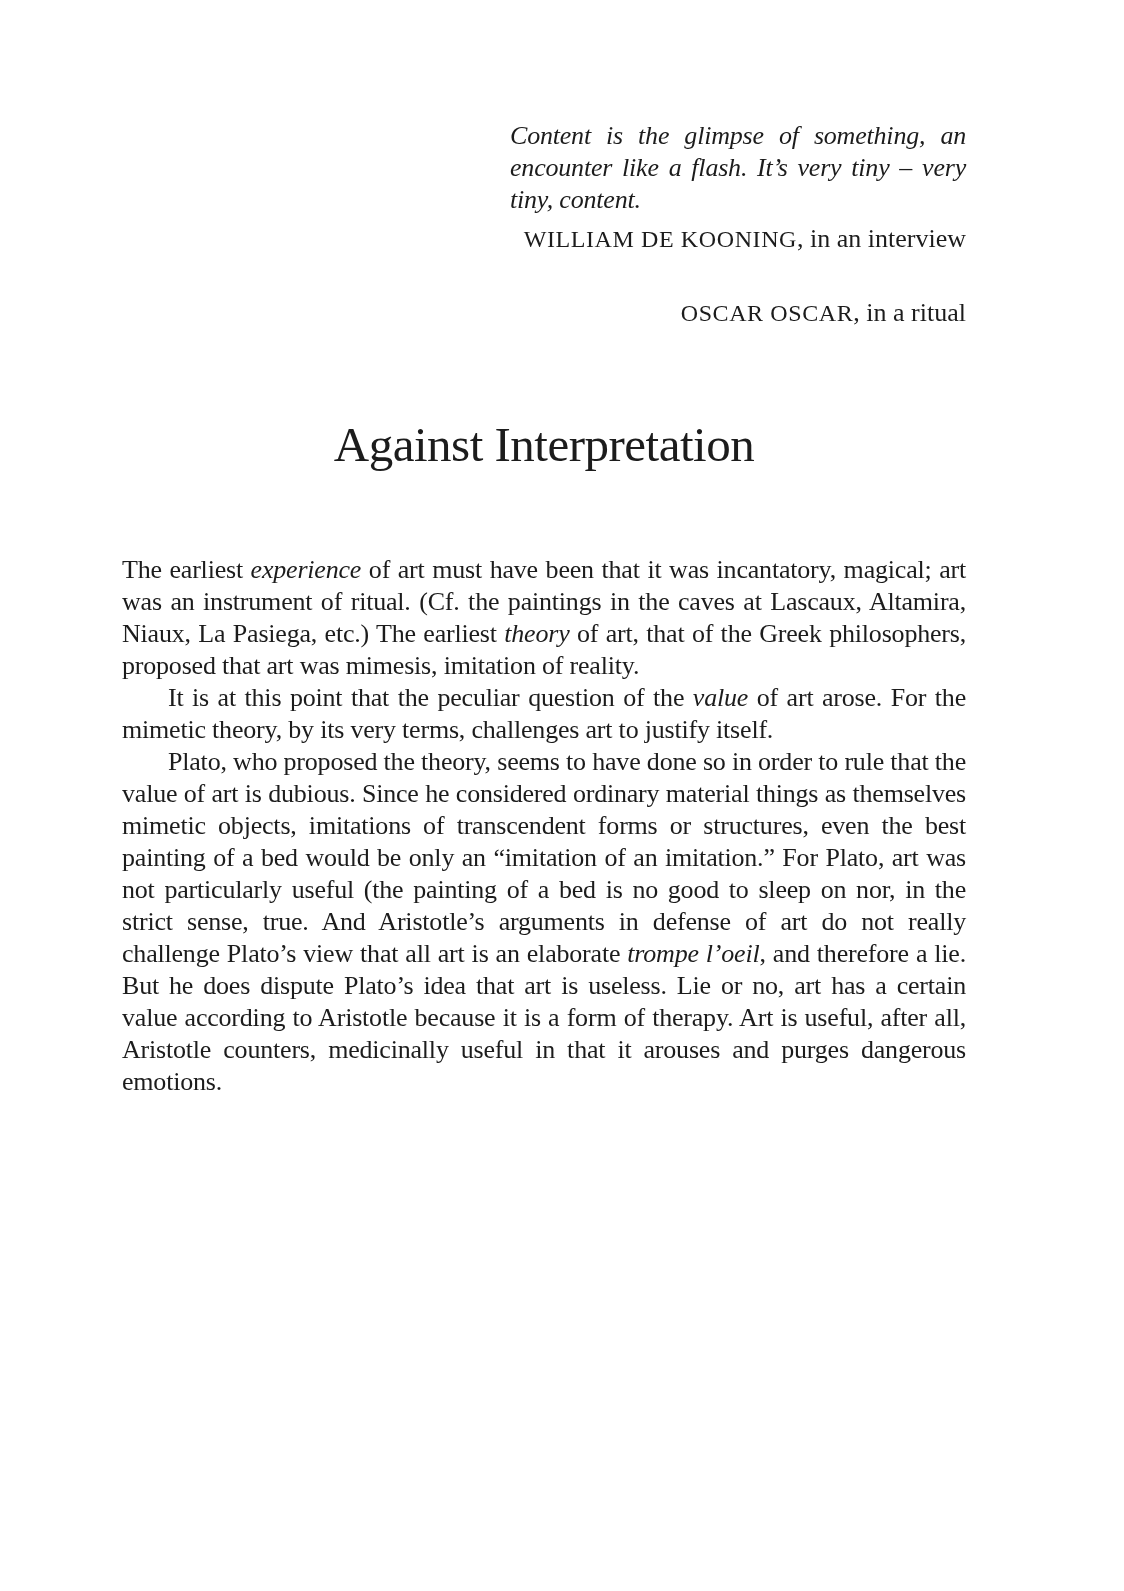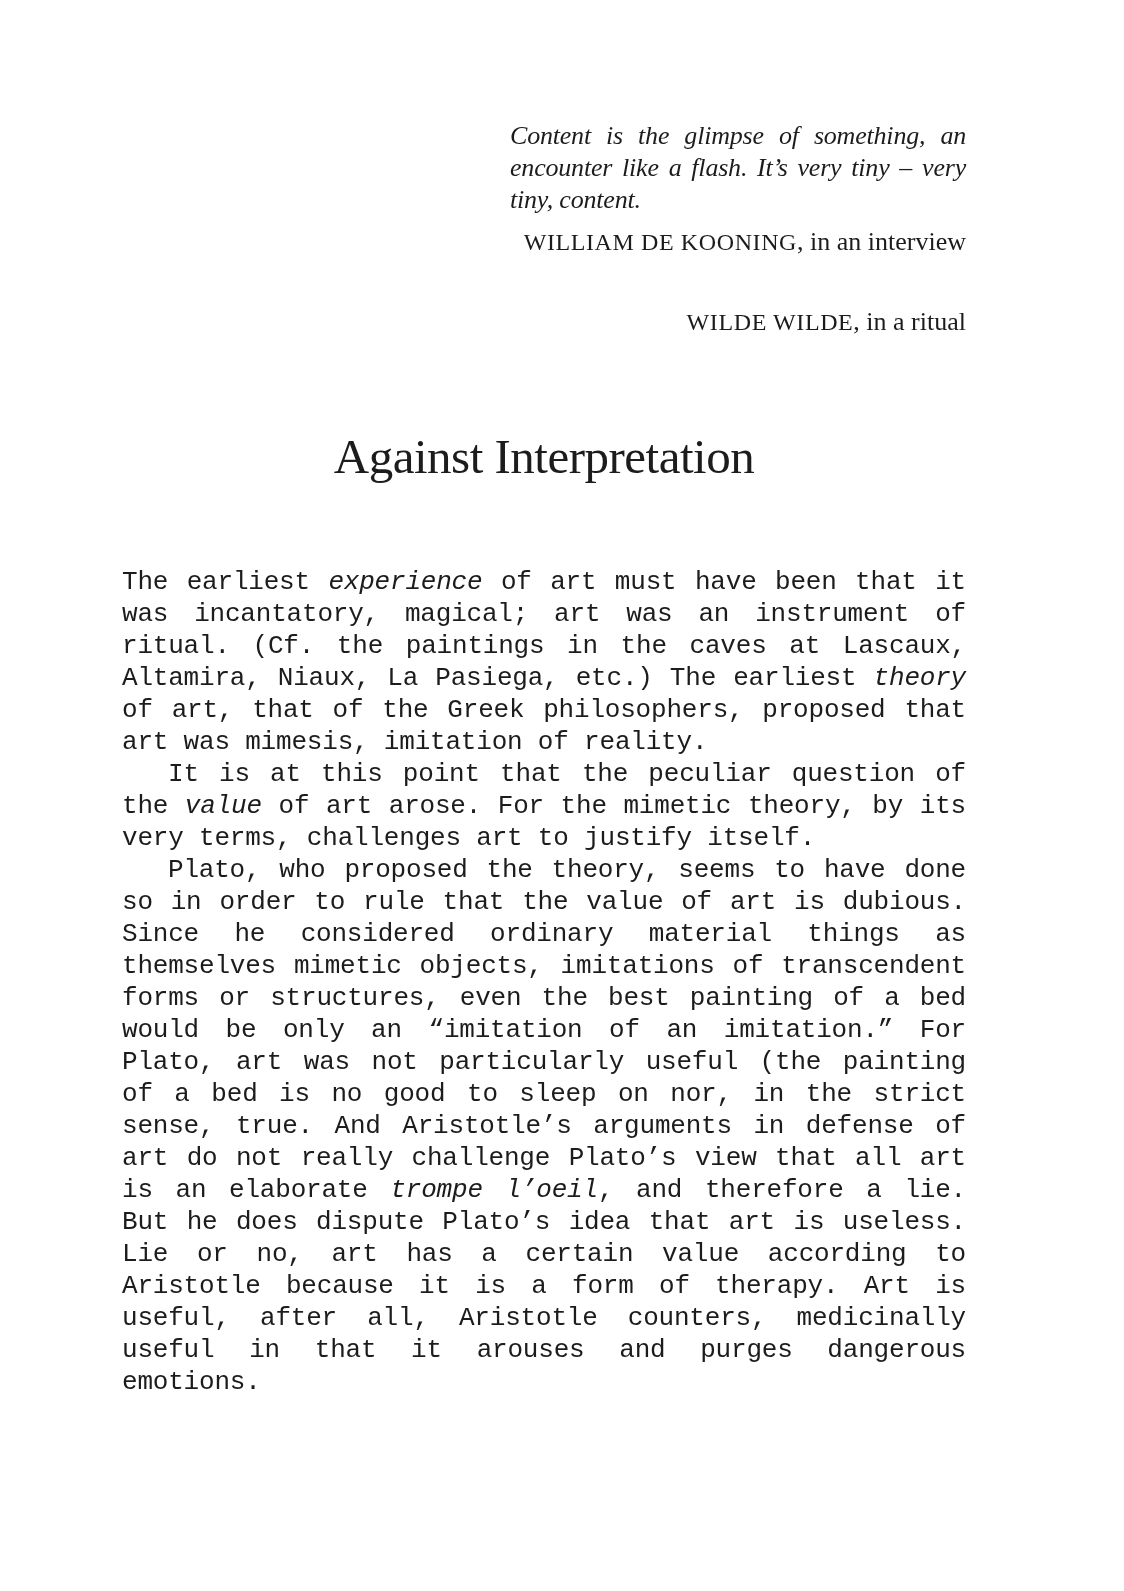"WILLIAM DE KOONING, in an" .epigraph-attribution { line-height: 40px -> 34px }
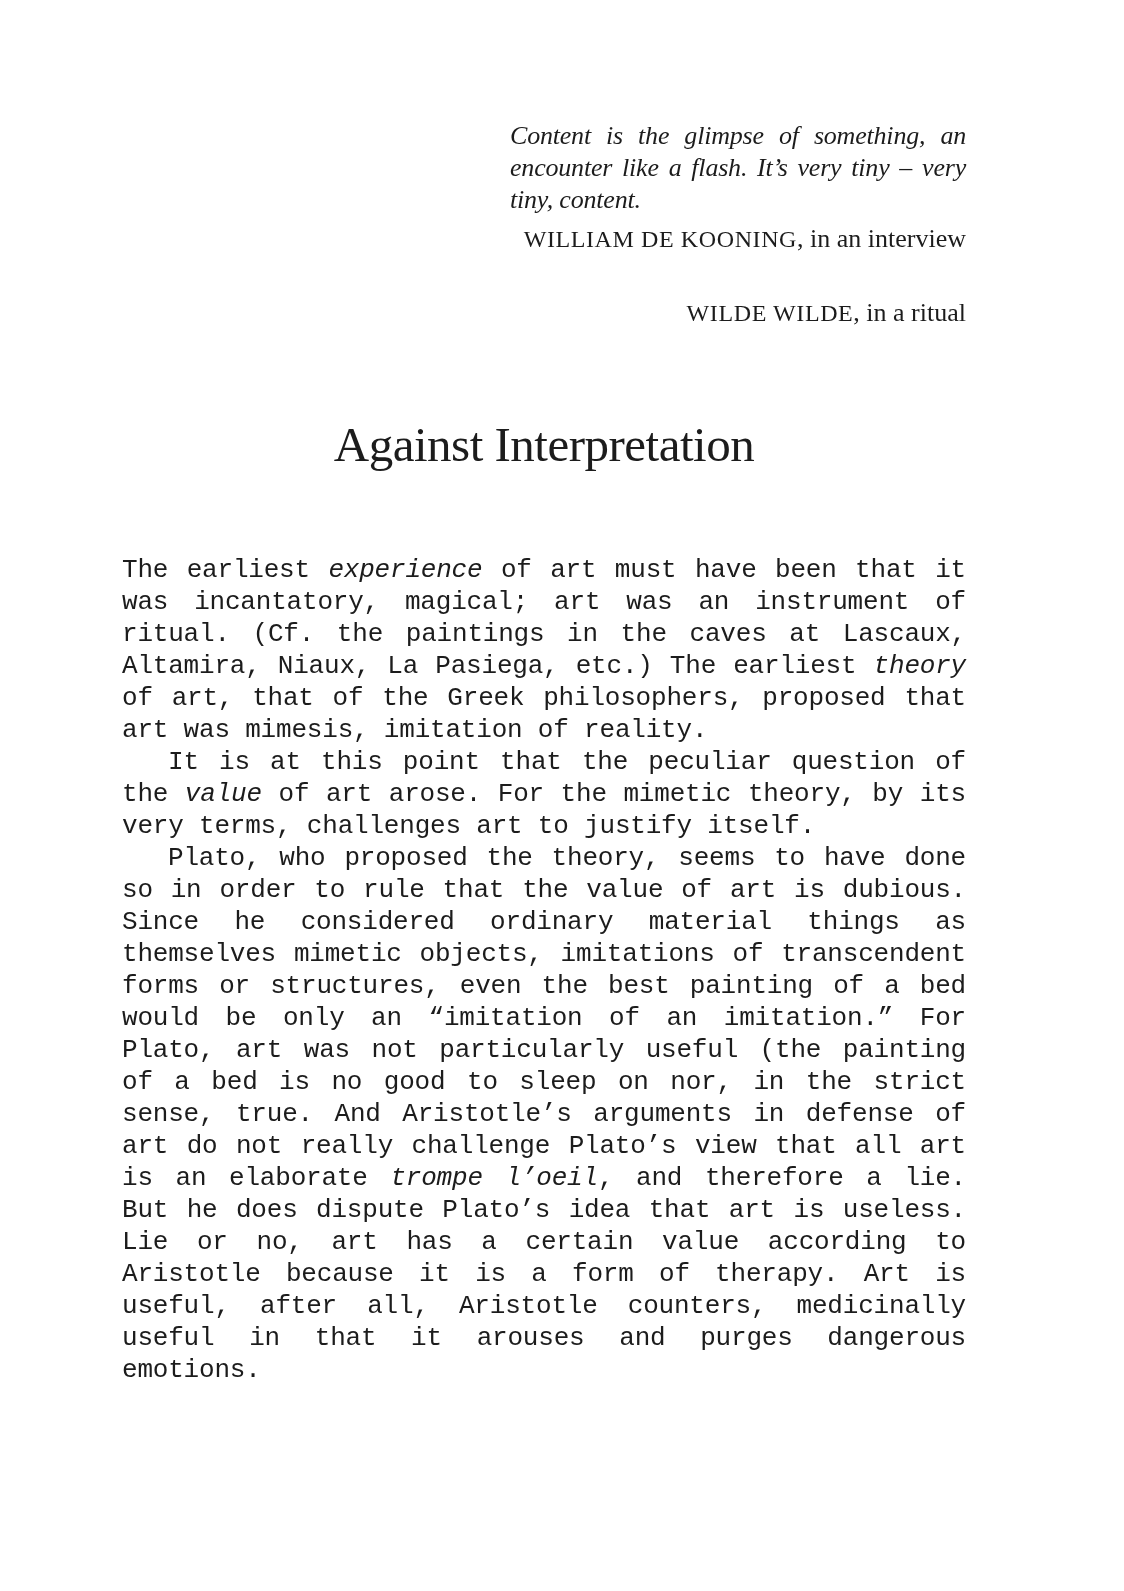"WILDE WILDE" span.attribution-name { text: WILDE WILDE -> OSCAR OSCAR }
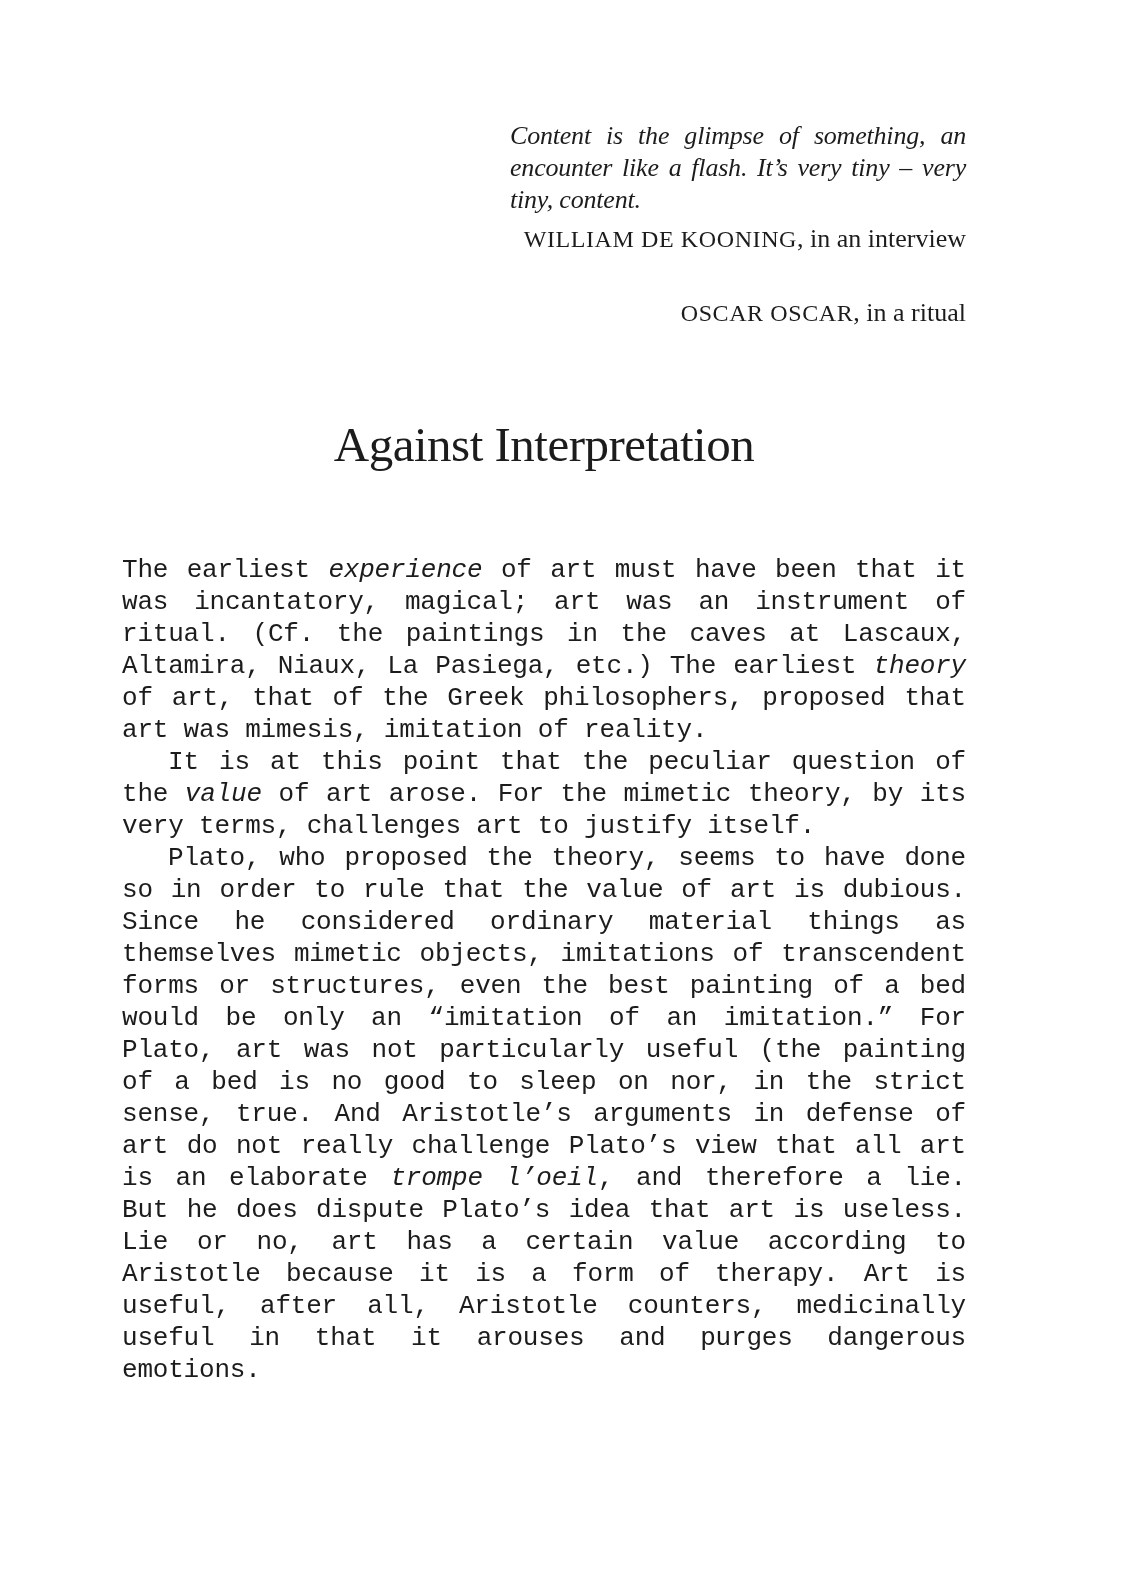"The earliest experience of art" .essay-body { font-family: Liberation Mono, monospace -> none }
